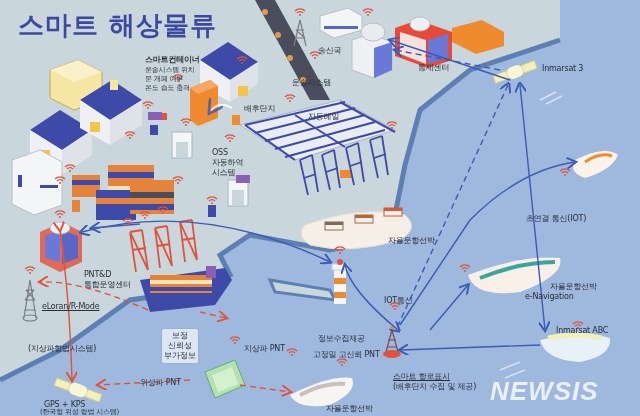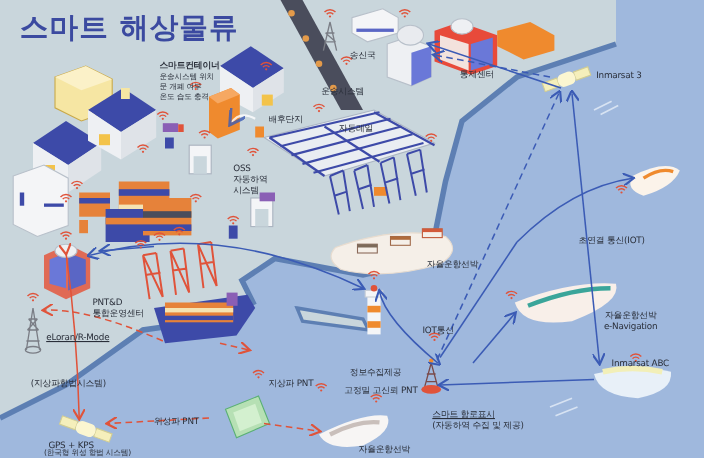"e-Navigation" div.lbl { left: 549px -> 525px }
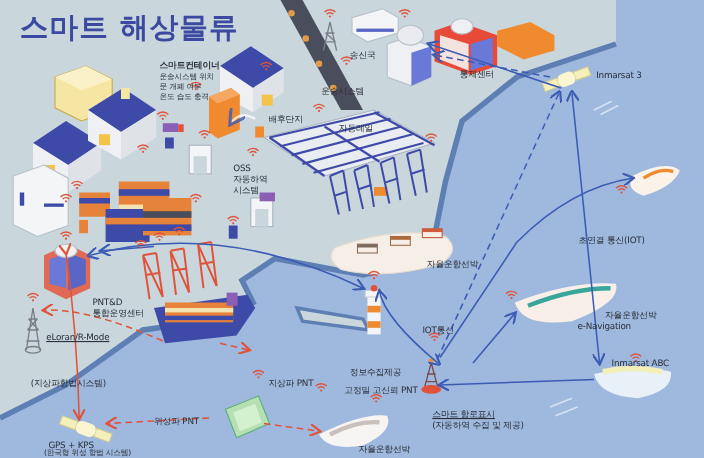"보정" div.box { html: none -> <div> <div>보정</div> <div>신뢰성</div> <div>부가정보</div> </div> }
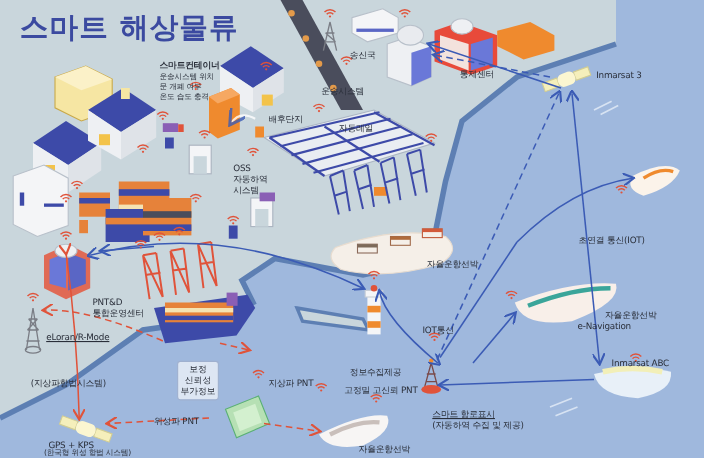"(자동하역 수집 및 제공)" div.lbl { text: 자동하역 -> 배후단지 }
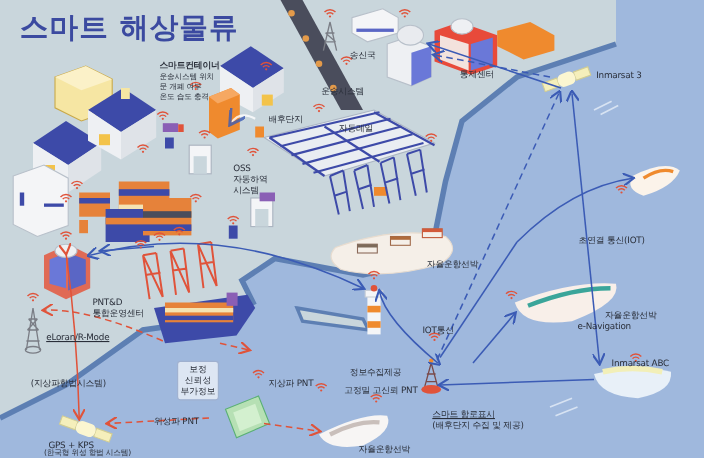"NEWSIS" div.watermark { html: none -> <div>NEWSIS</div> }
